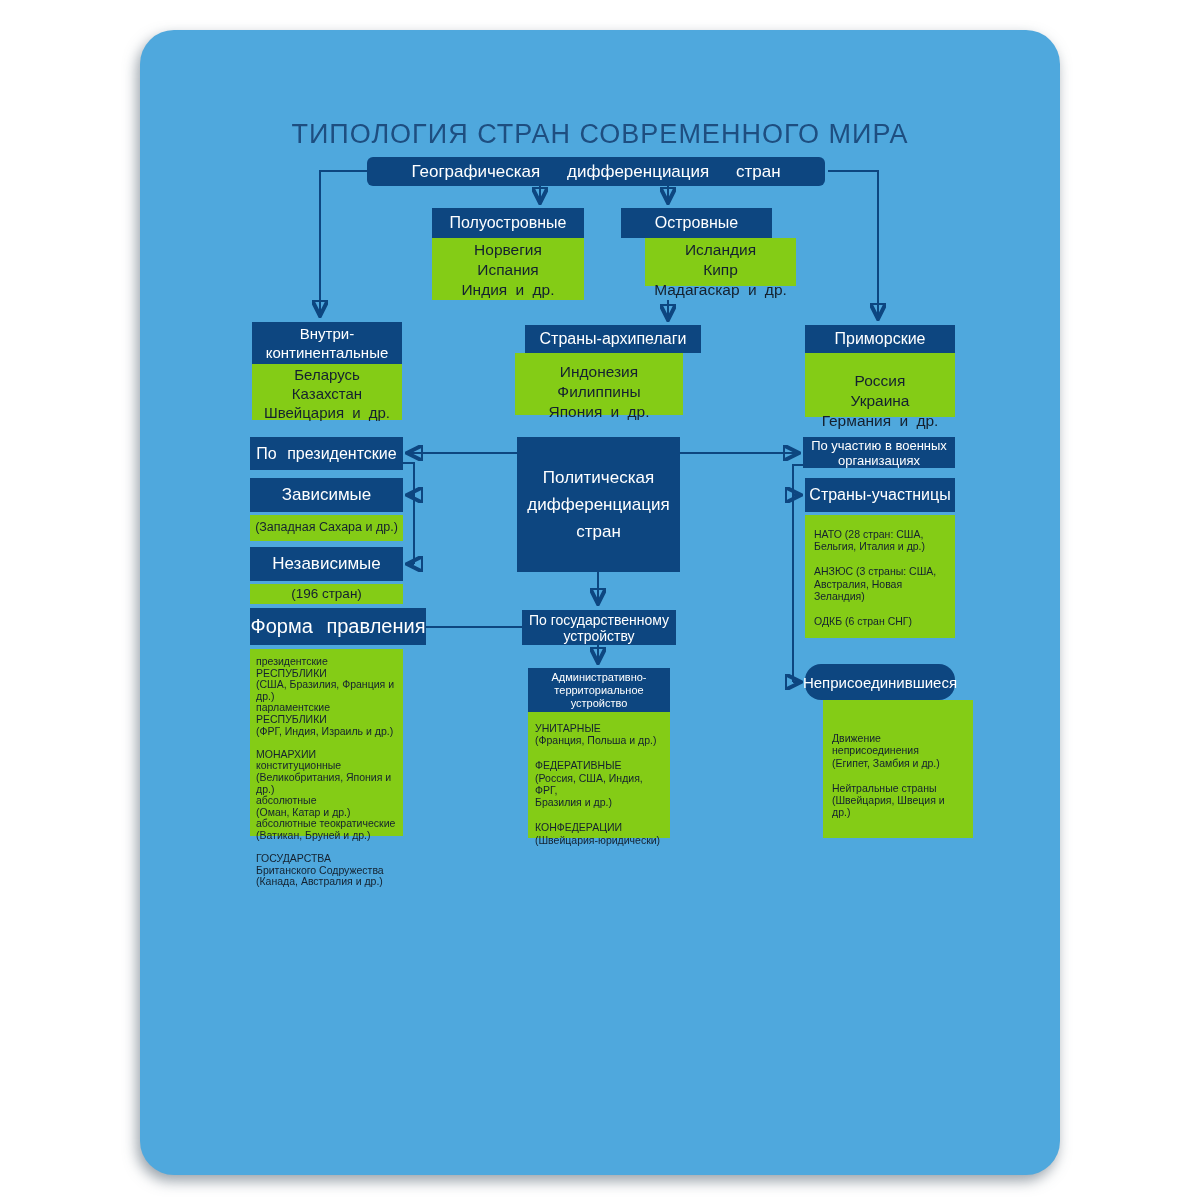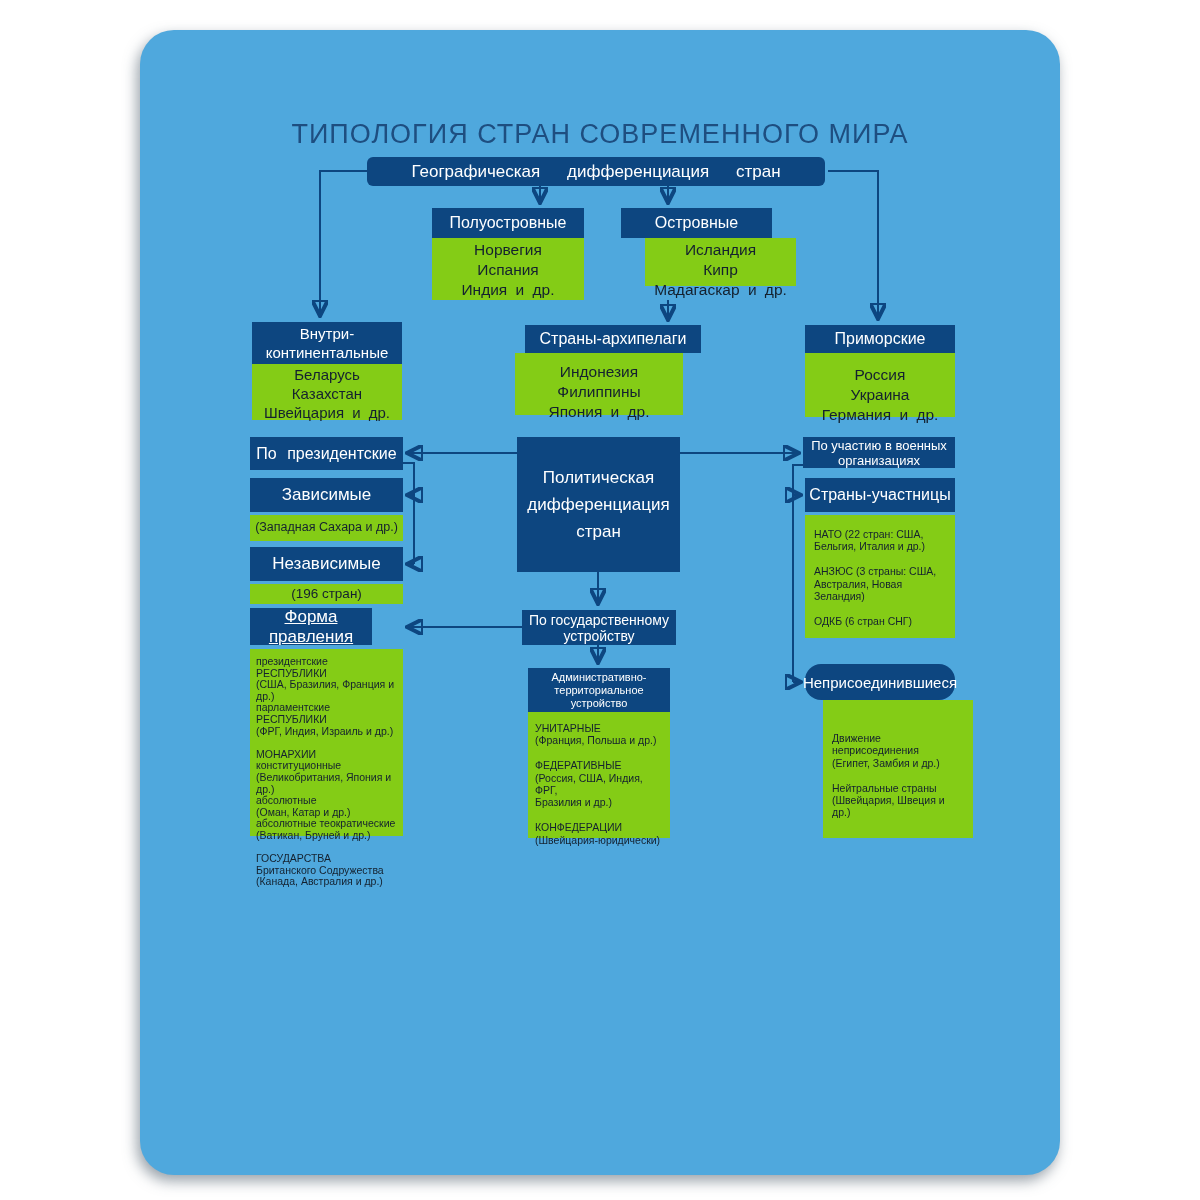"Россия" div.abs { padding-top: 12px -> 18px }
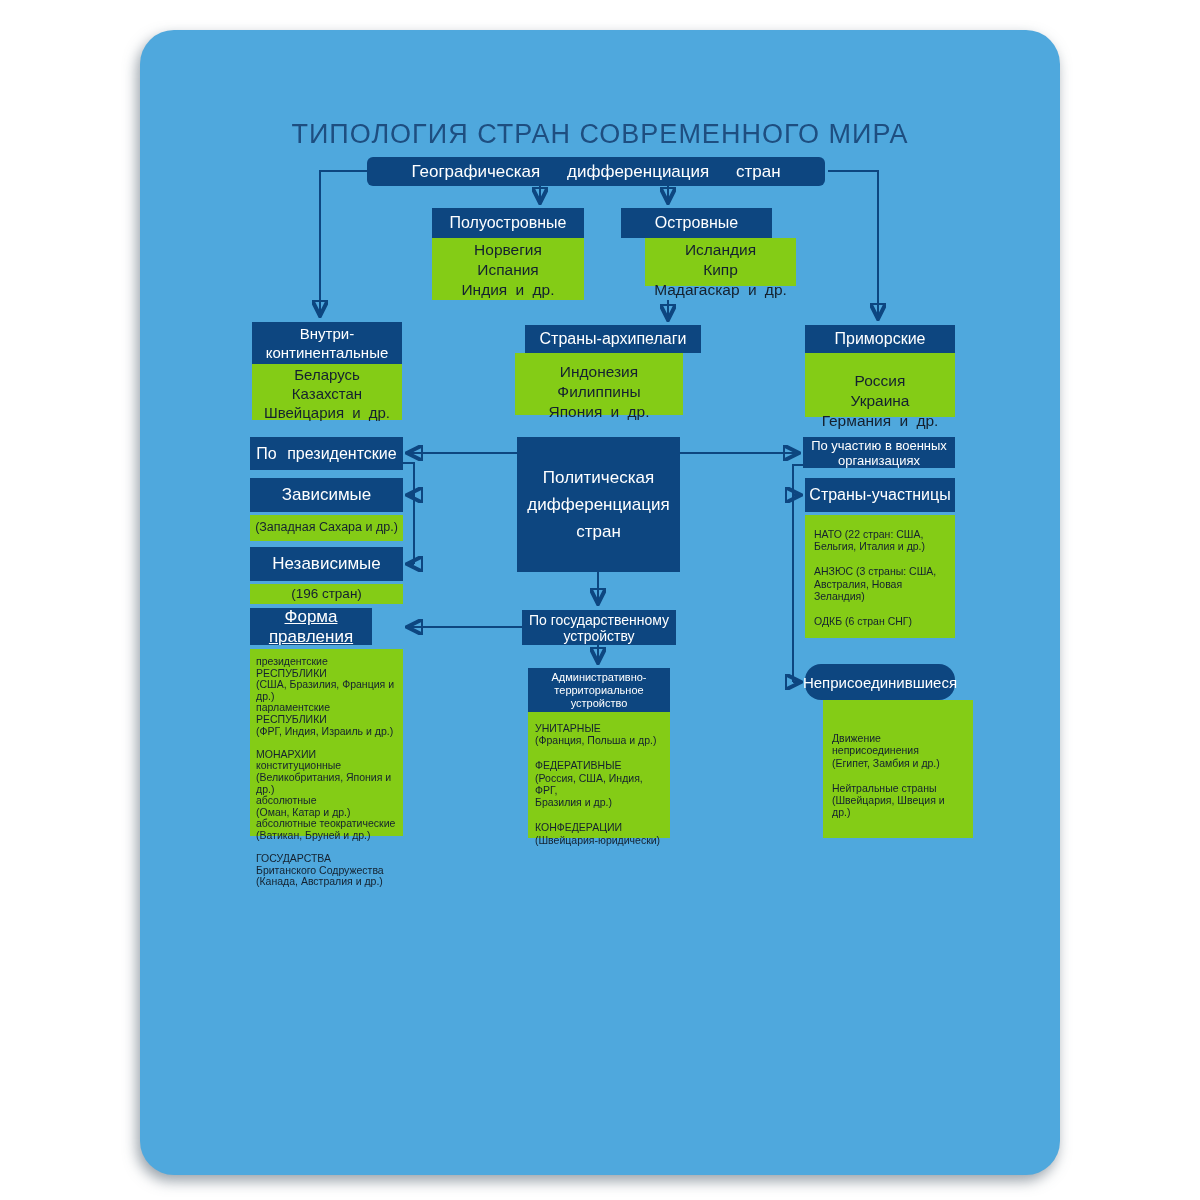"НАТО (22 стран: США," div.abs { text: 22 -> 28 }
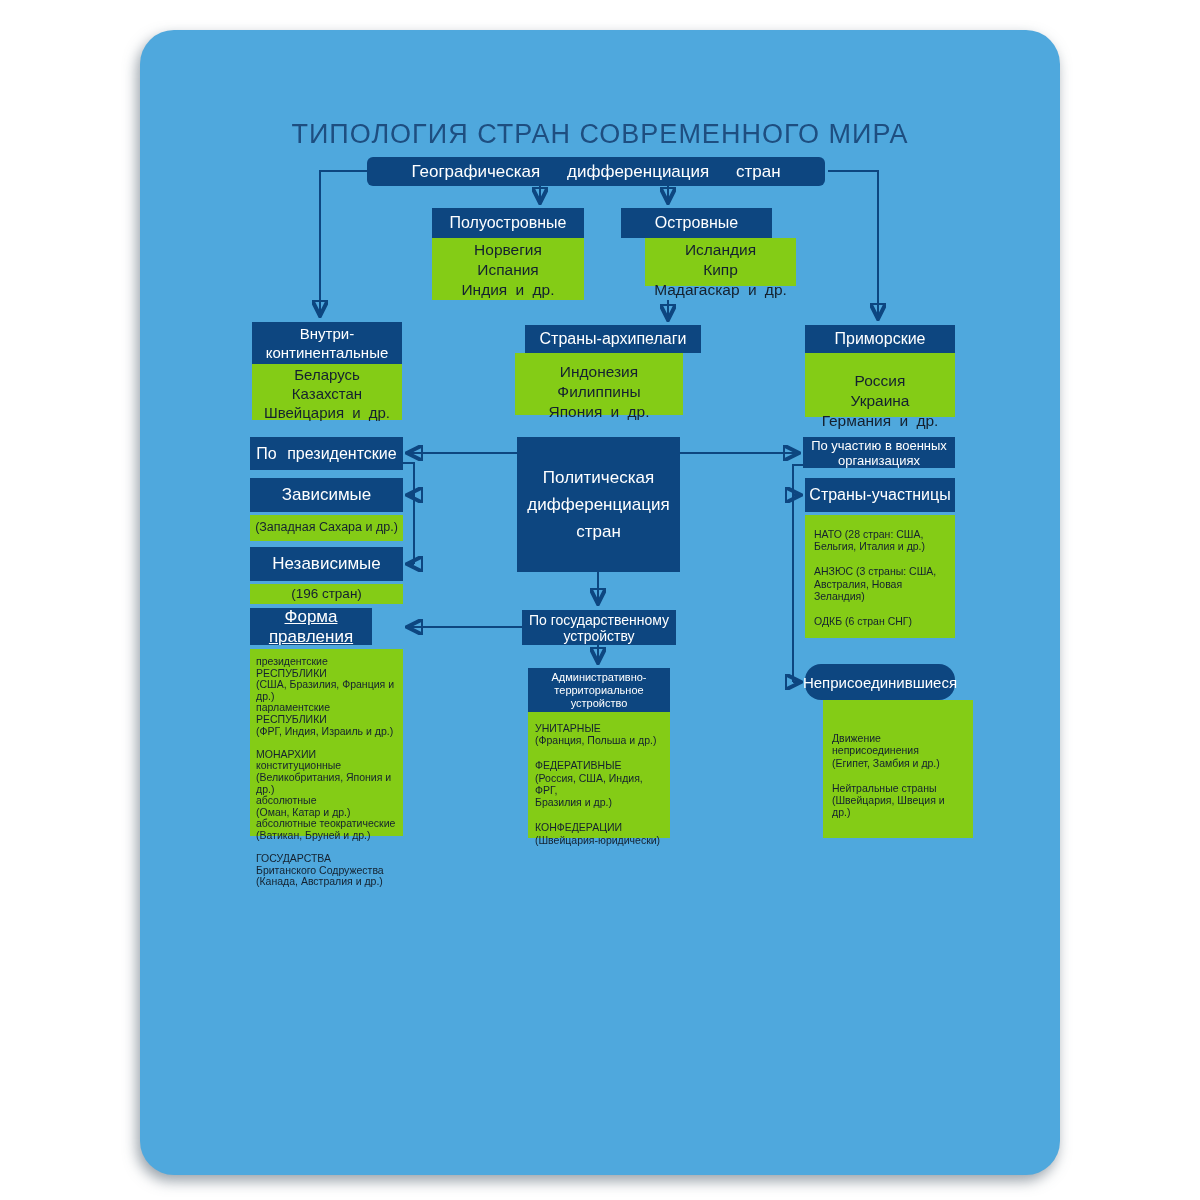"Форма правления" div.abs { font-size: 17px -> 20px; text-decoration: underline -> none; width: 122px -> 176px }
